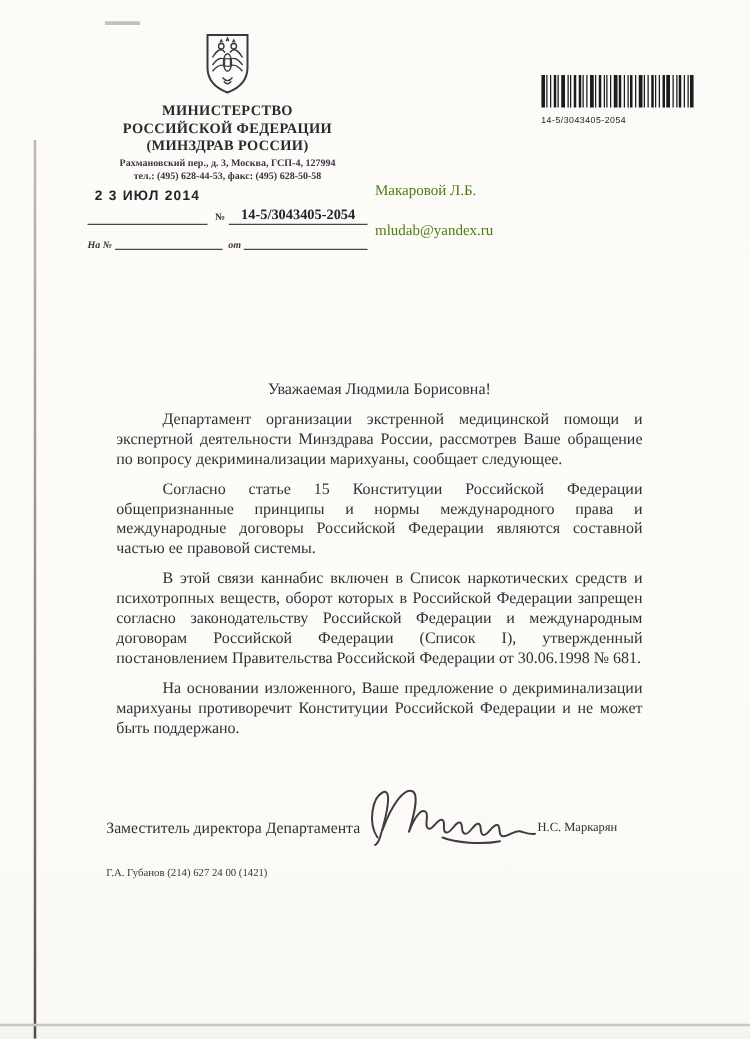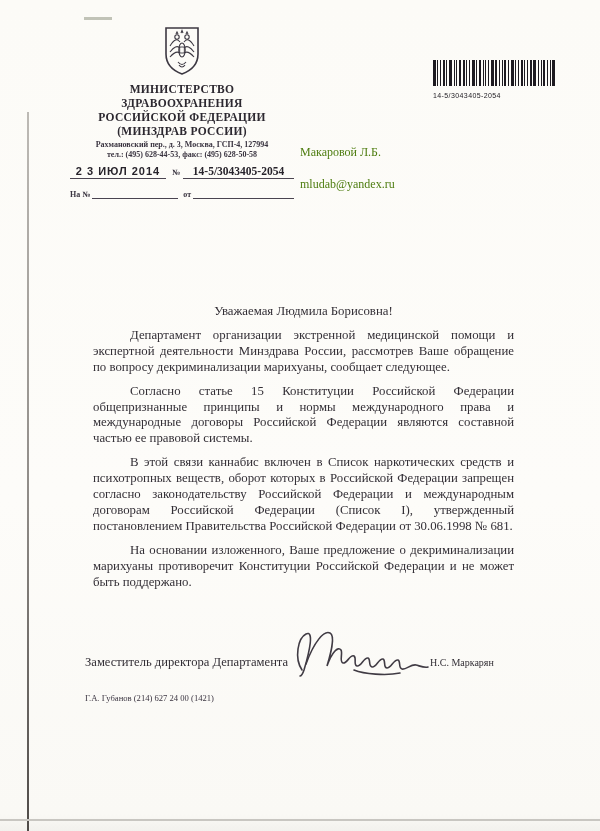"ЗДРАВООХРАНЕНИЯ" div { html: <div>ЗДРАВООХРАНЕНИЯ</div> -> none }
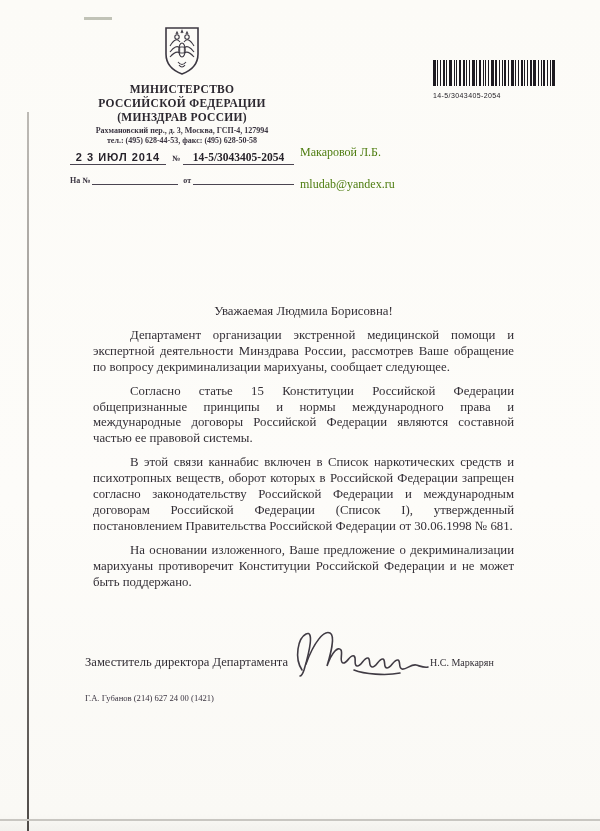"2 3 ИЮЛ 2014" .date-cell { padding-bottom: 1px -> 16px }
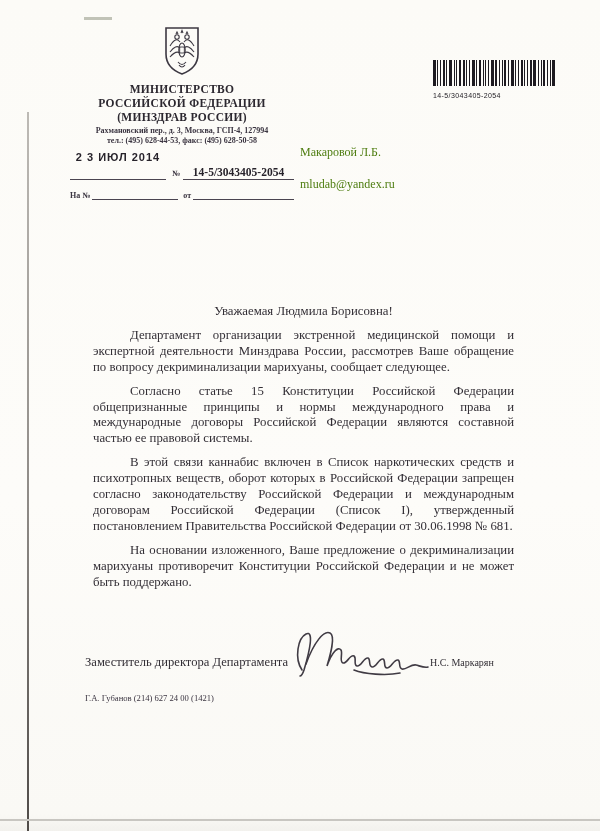"На №" .row2 .lbl { font-style: none -> italic }
